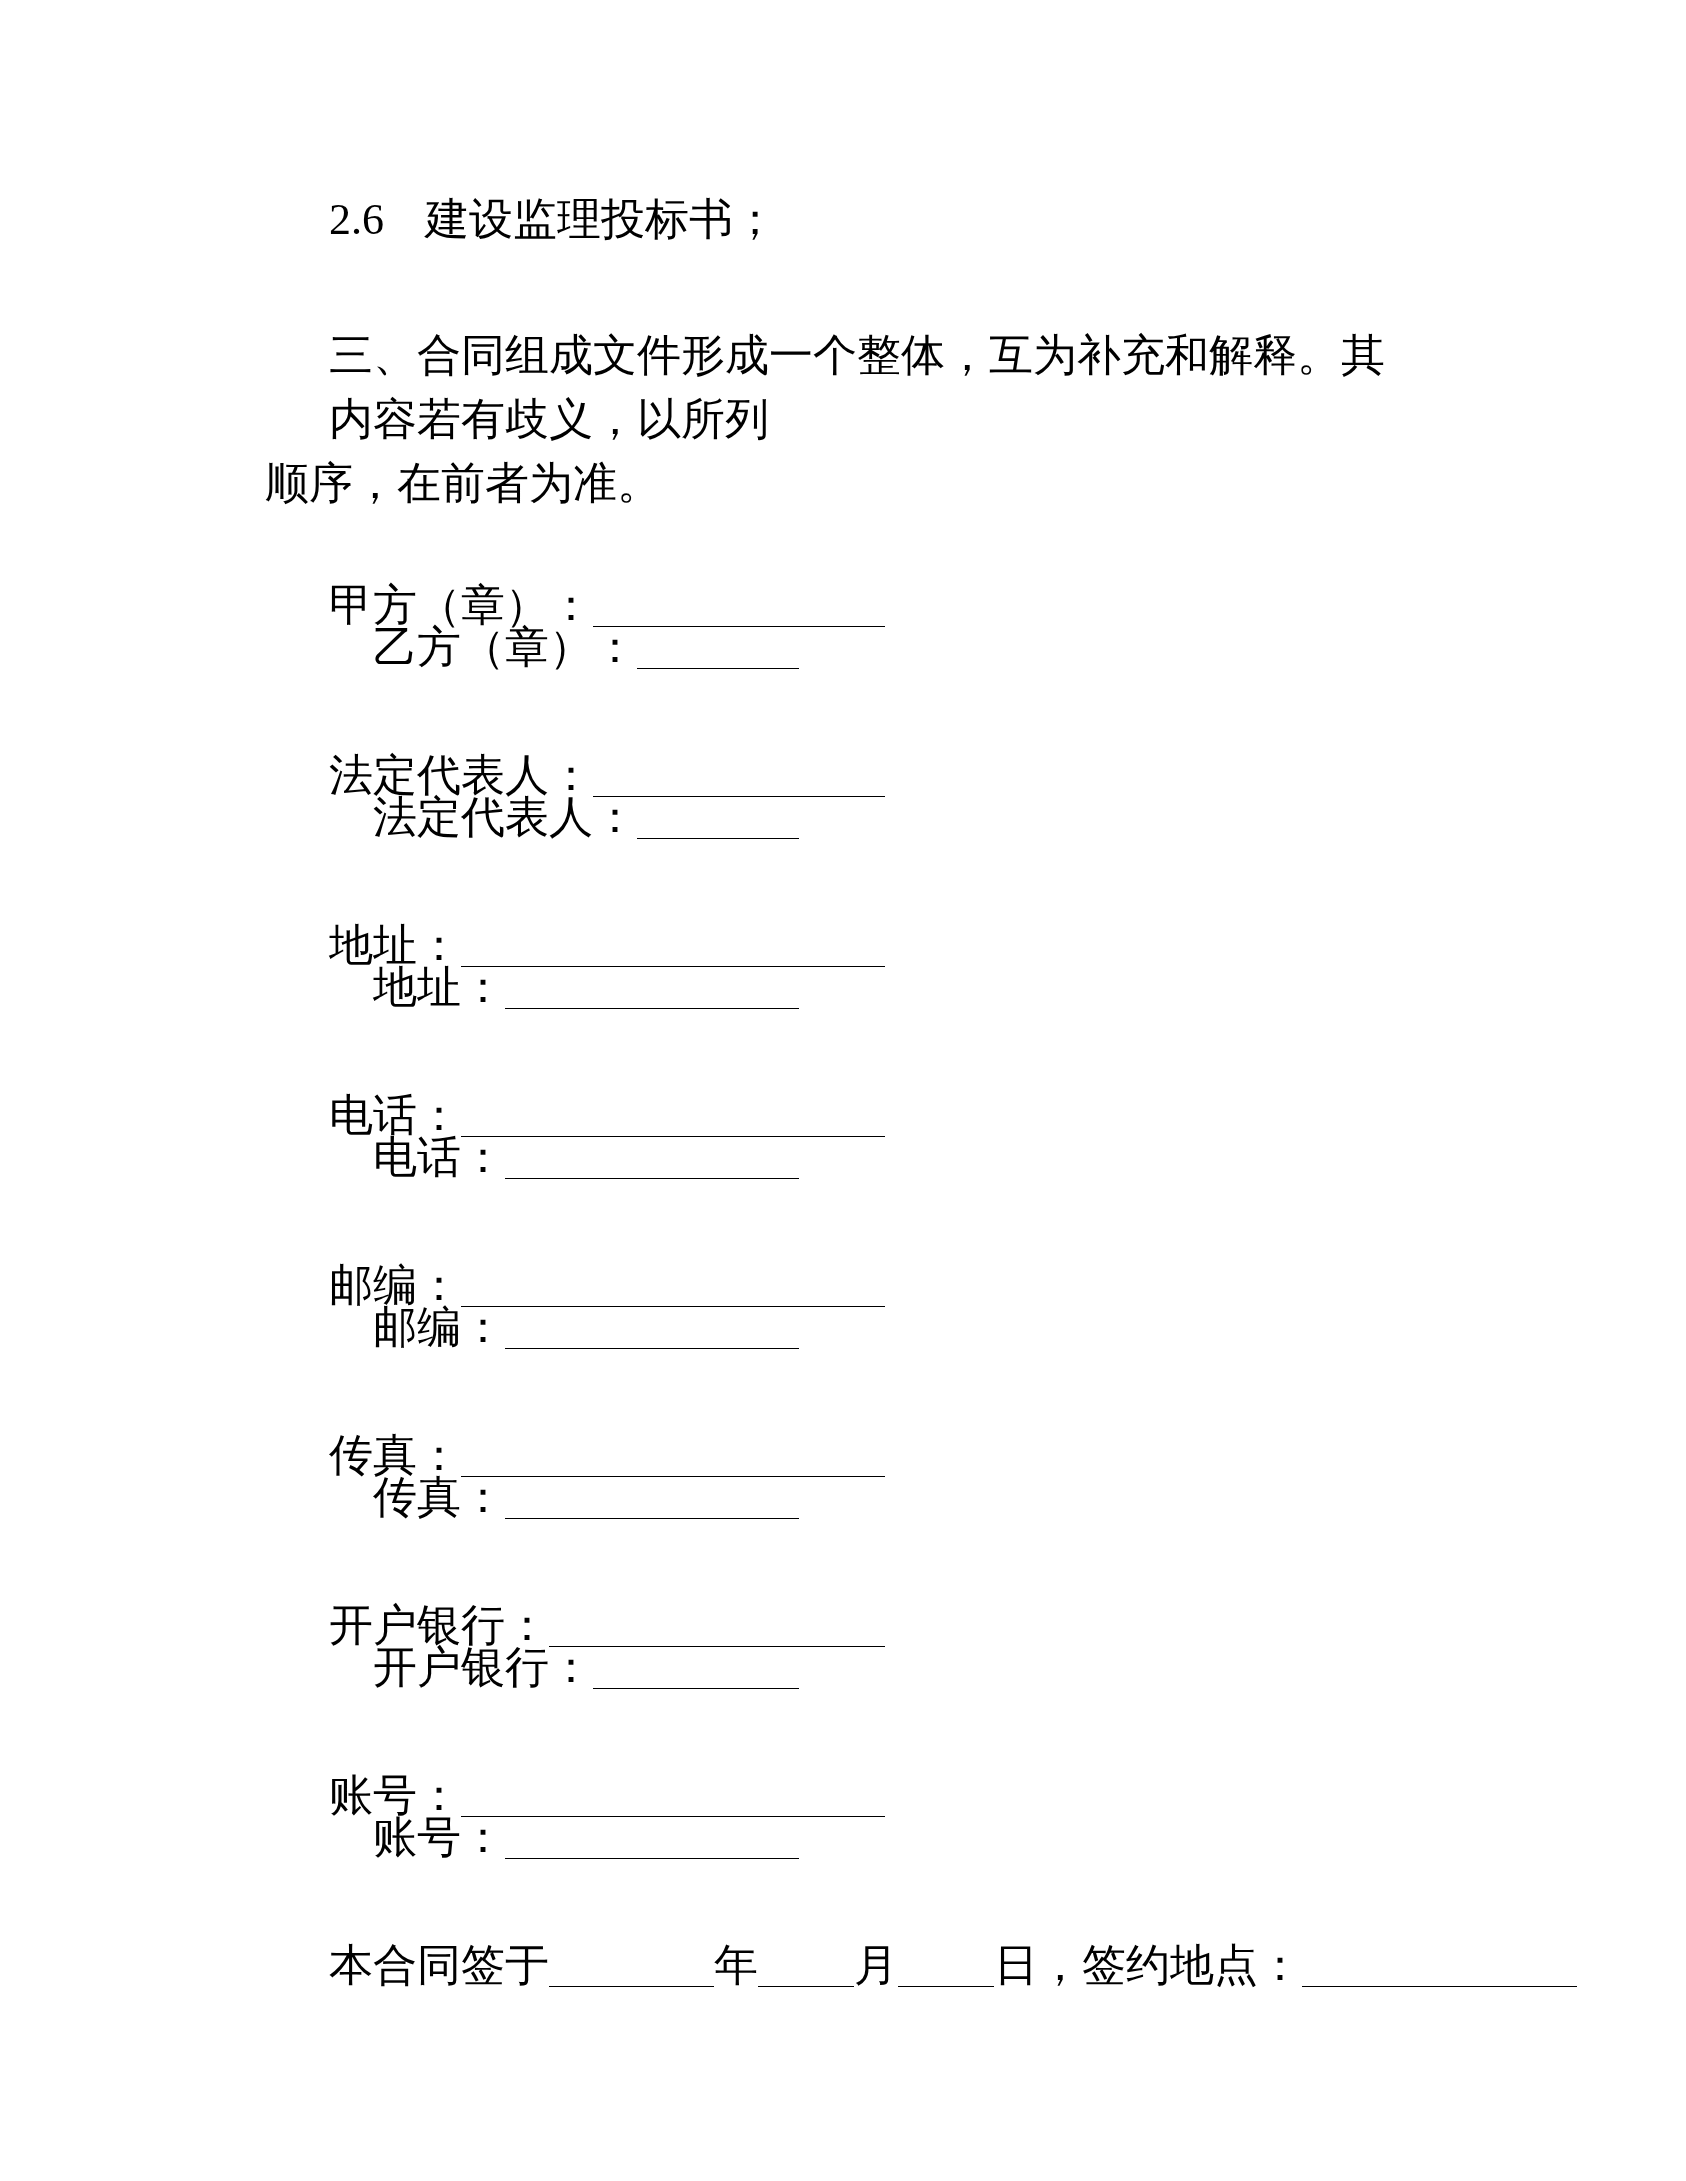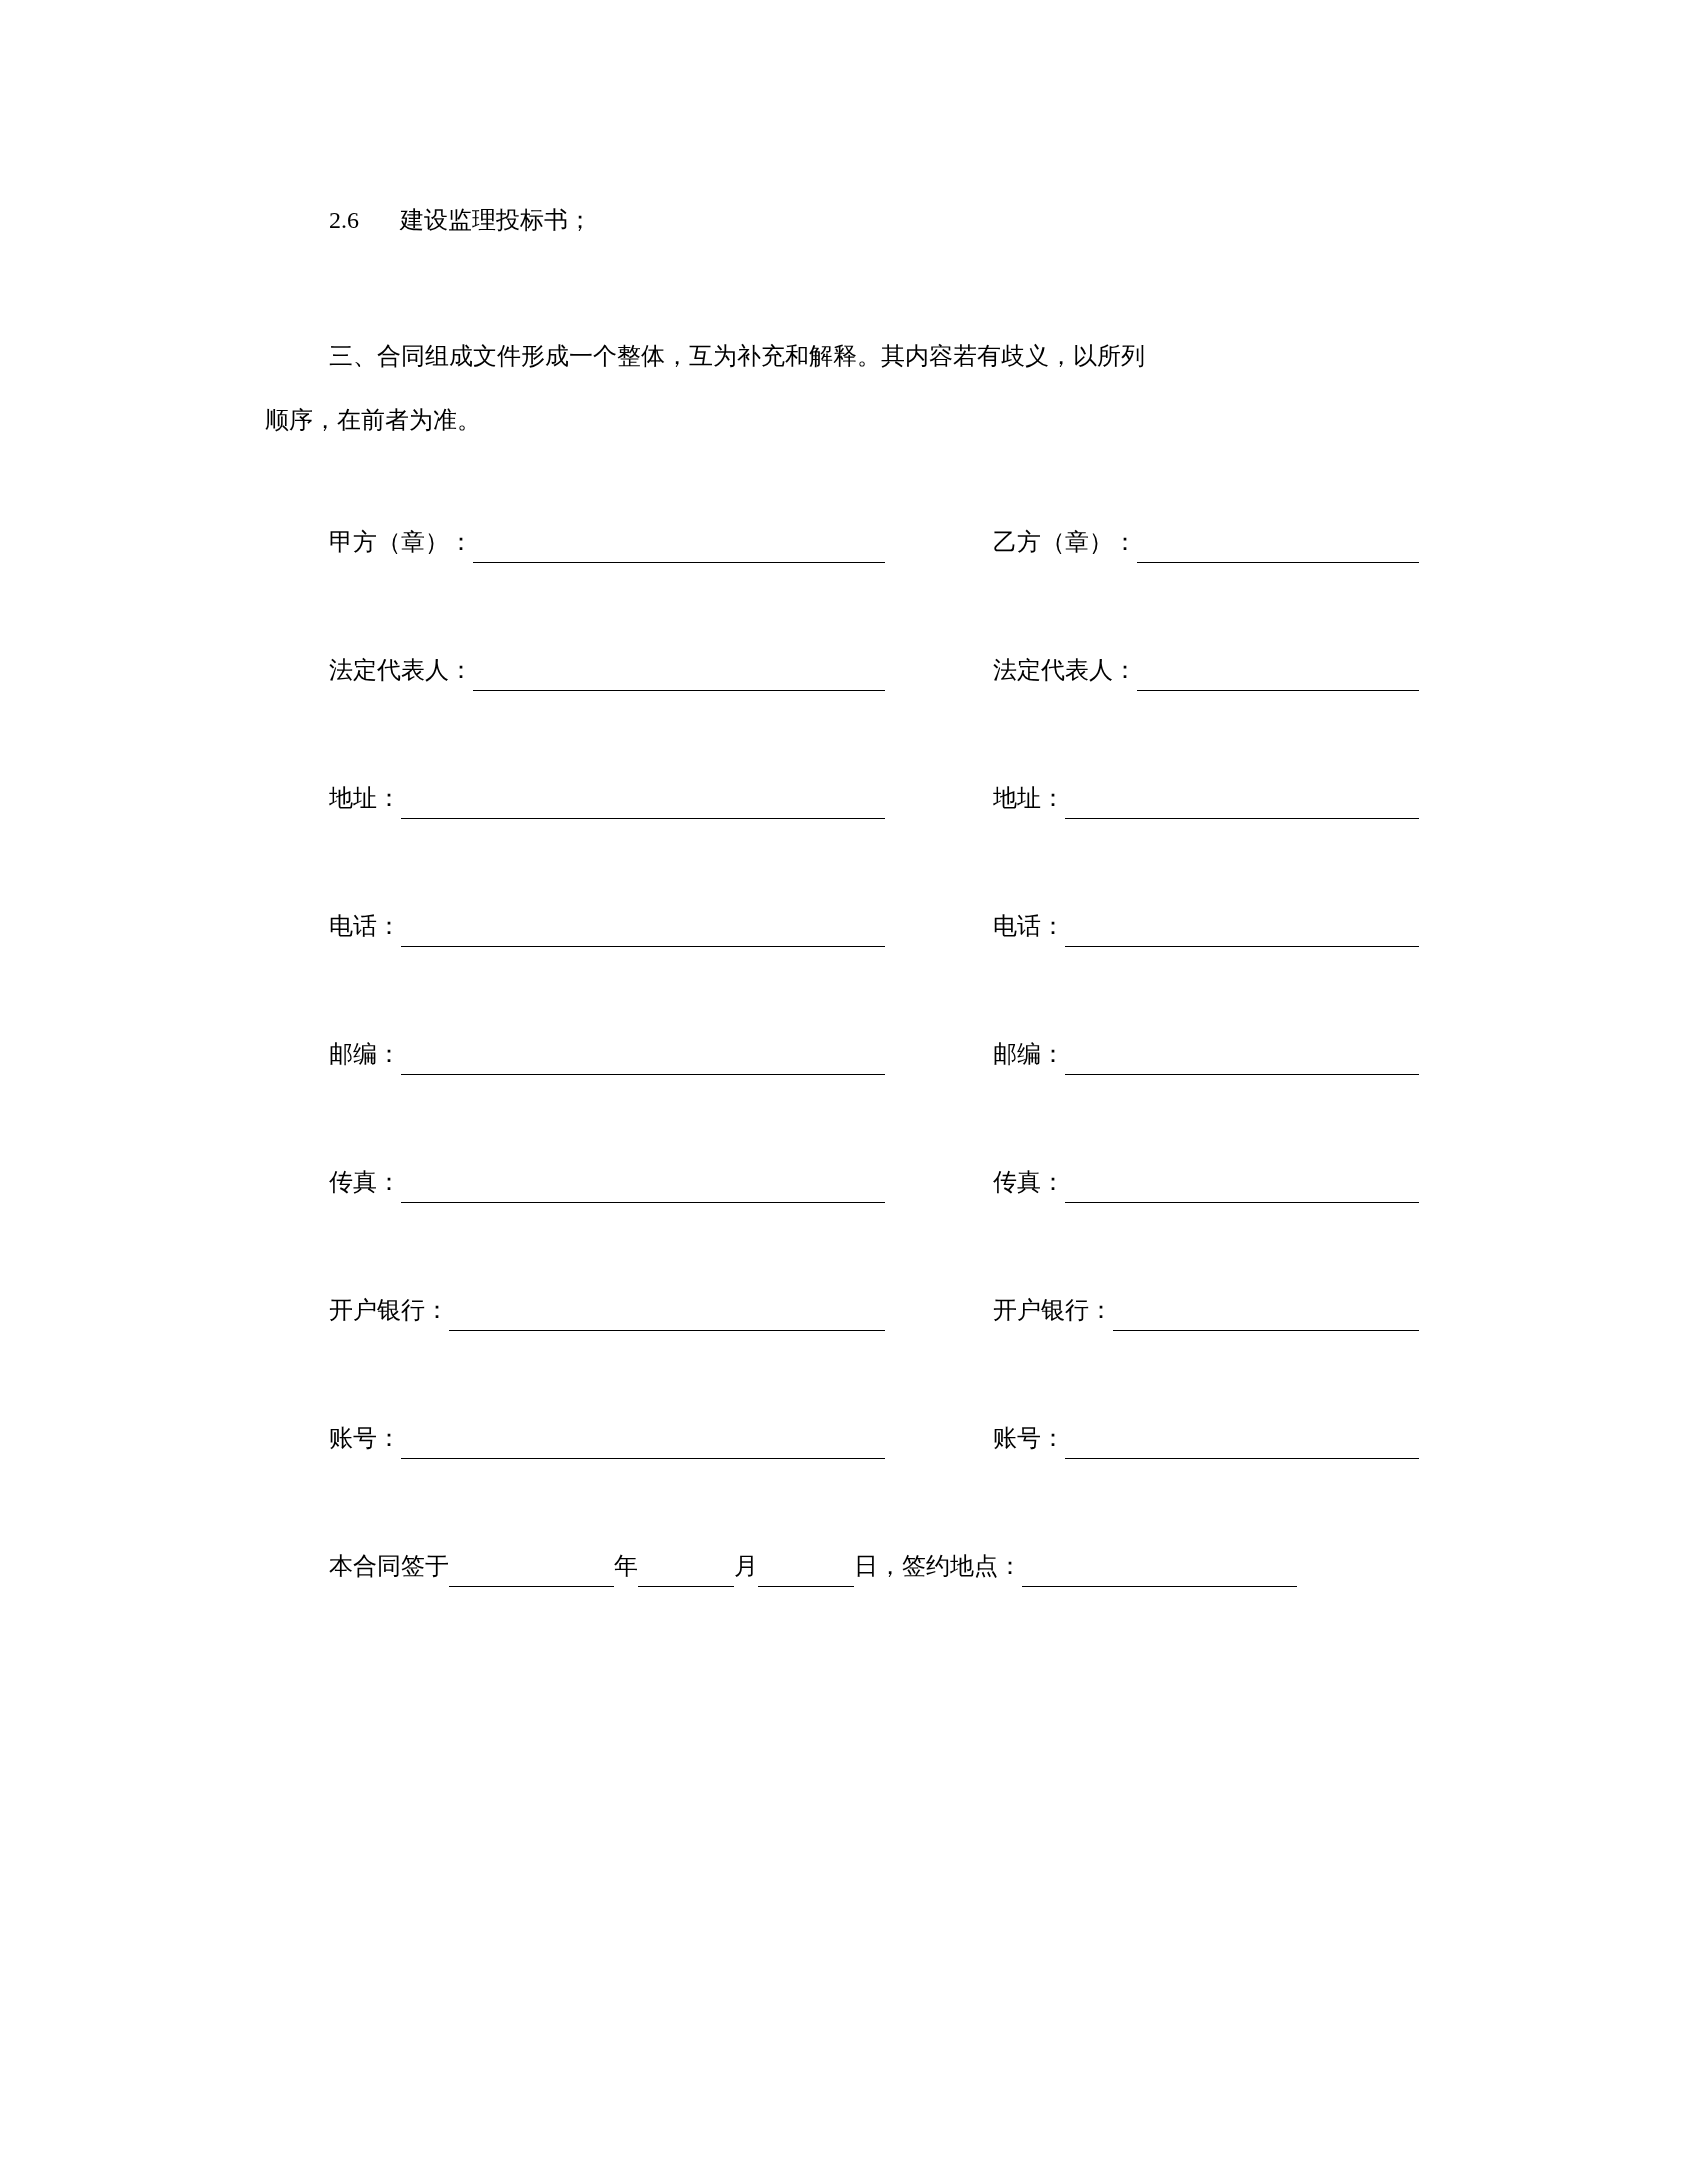"2.6 建设监理投标书；" .page { font-size: 24px -> 44px }
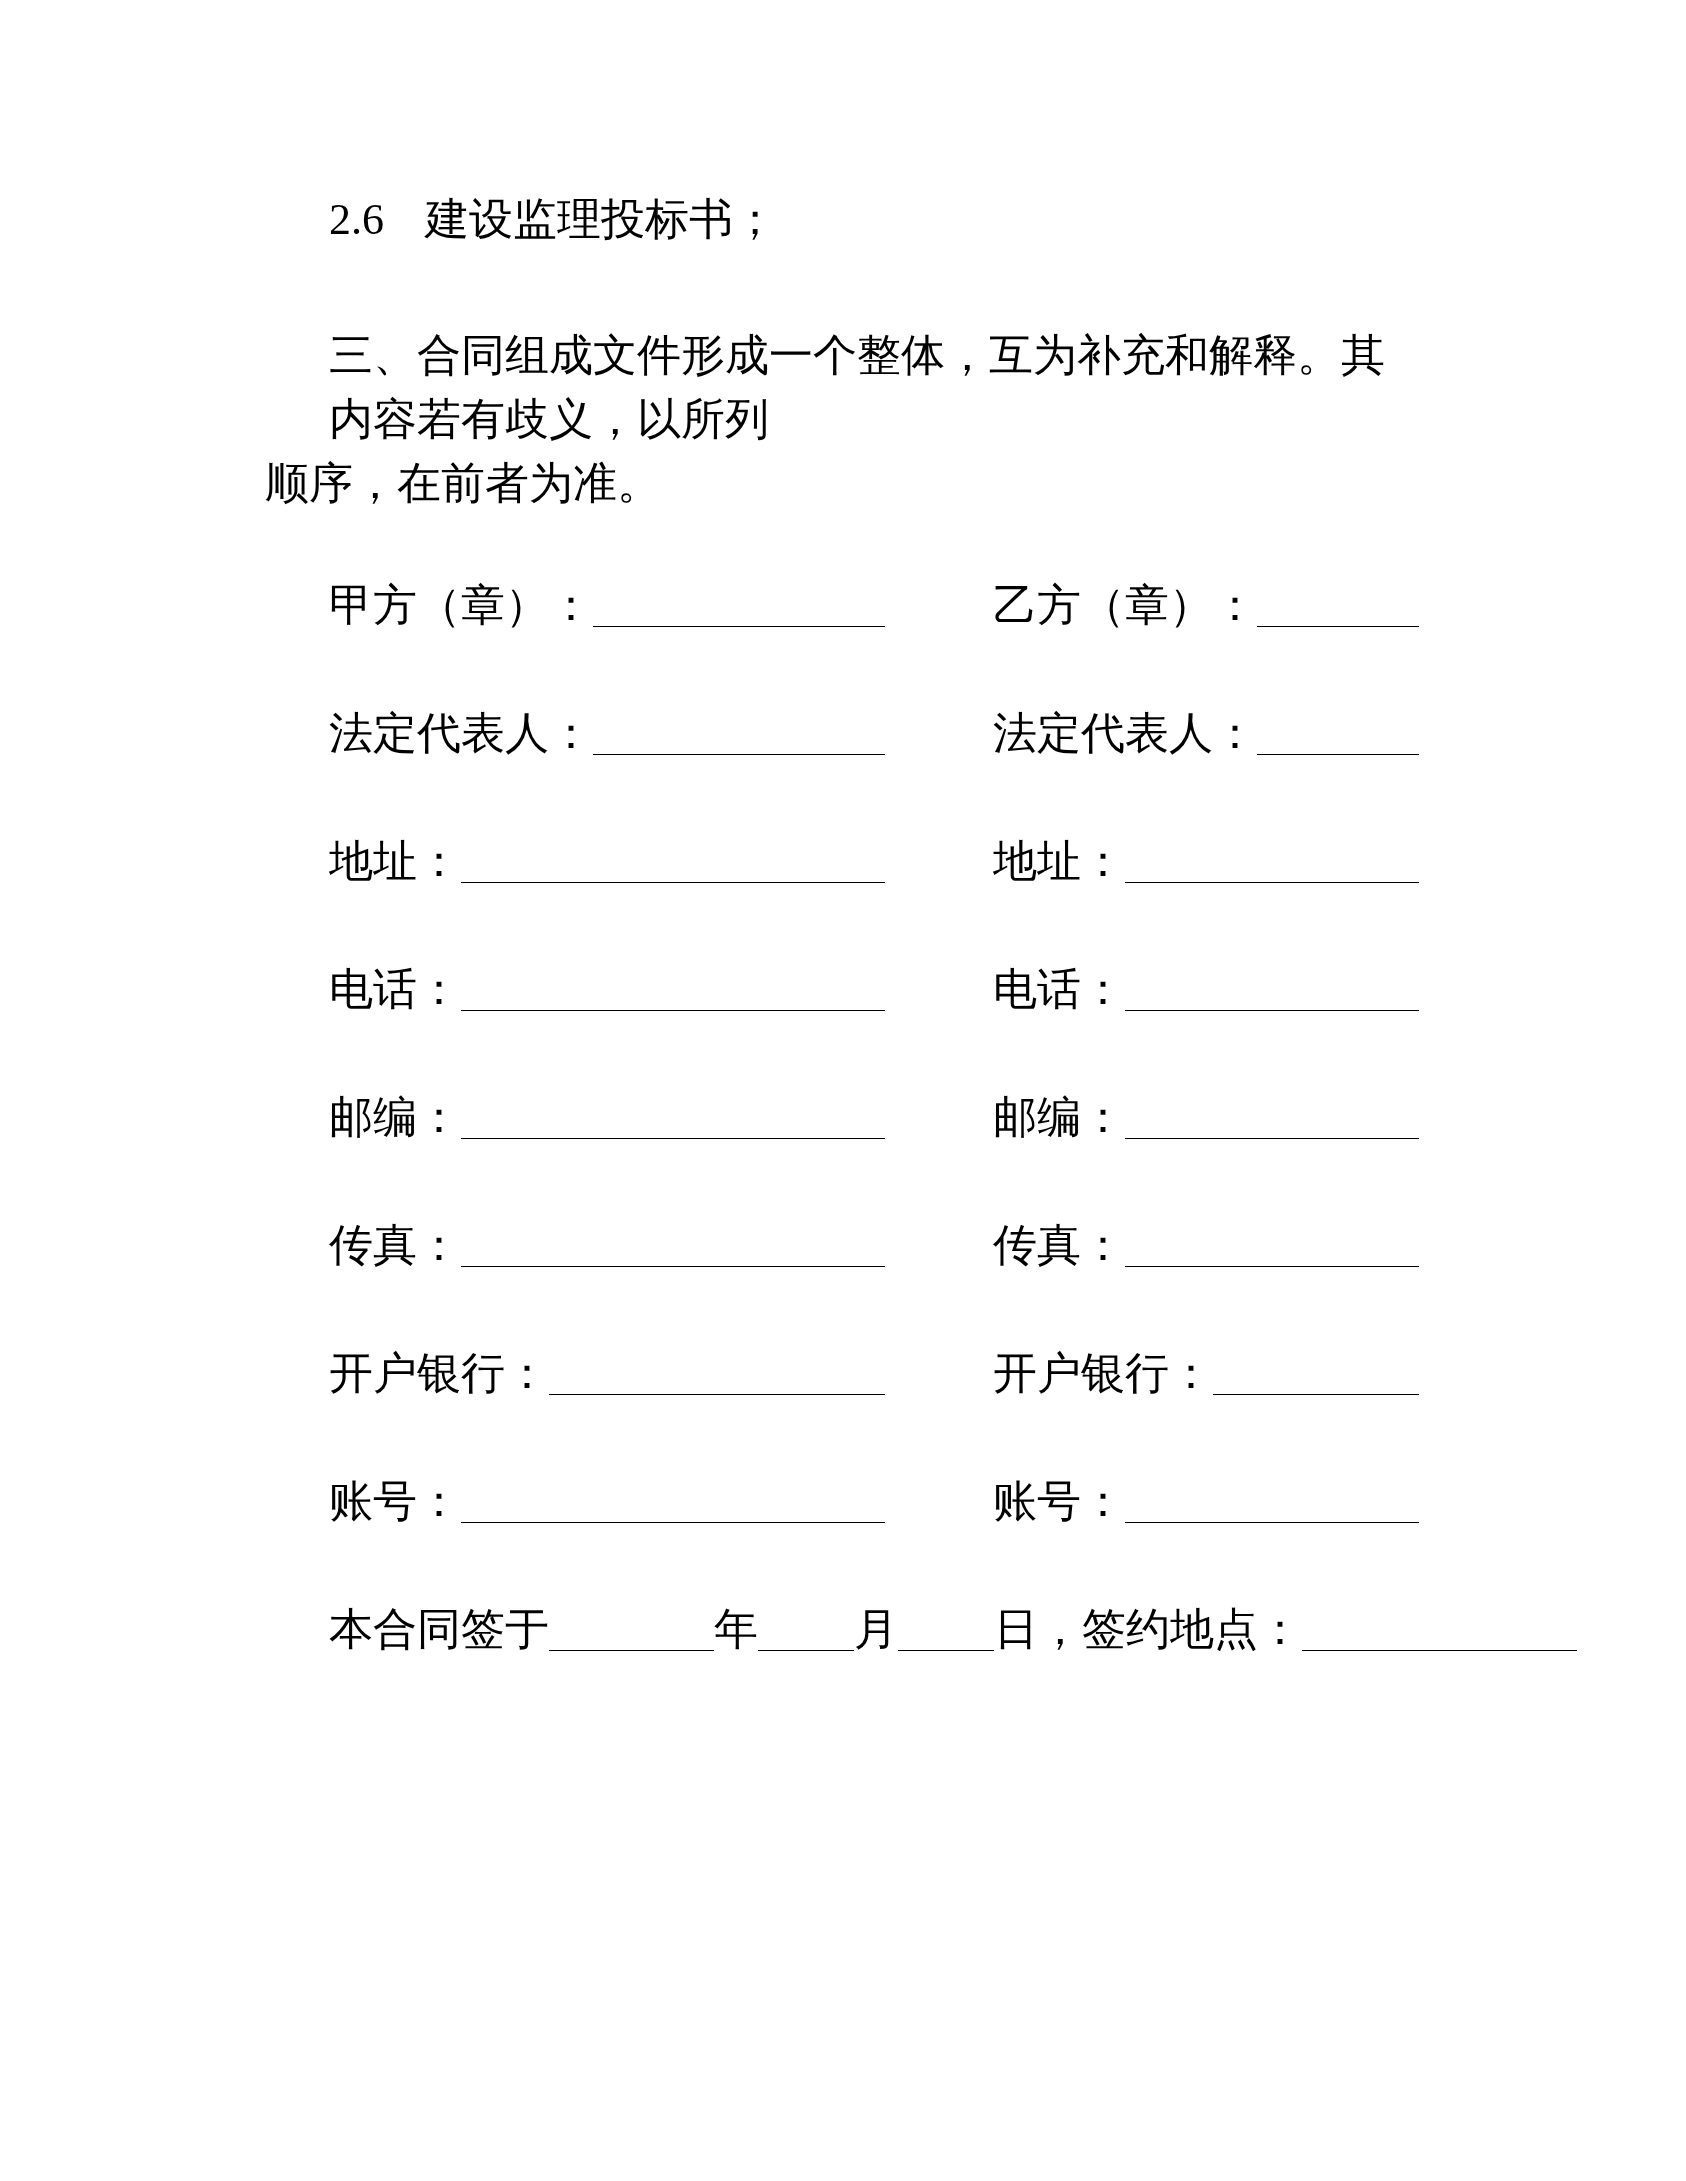"甲方（章）：" .form-row { flex-direction: none -> column }
